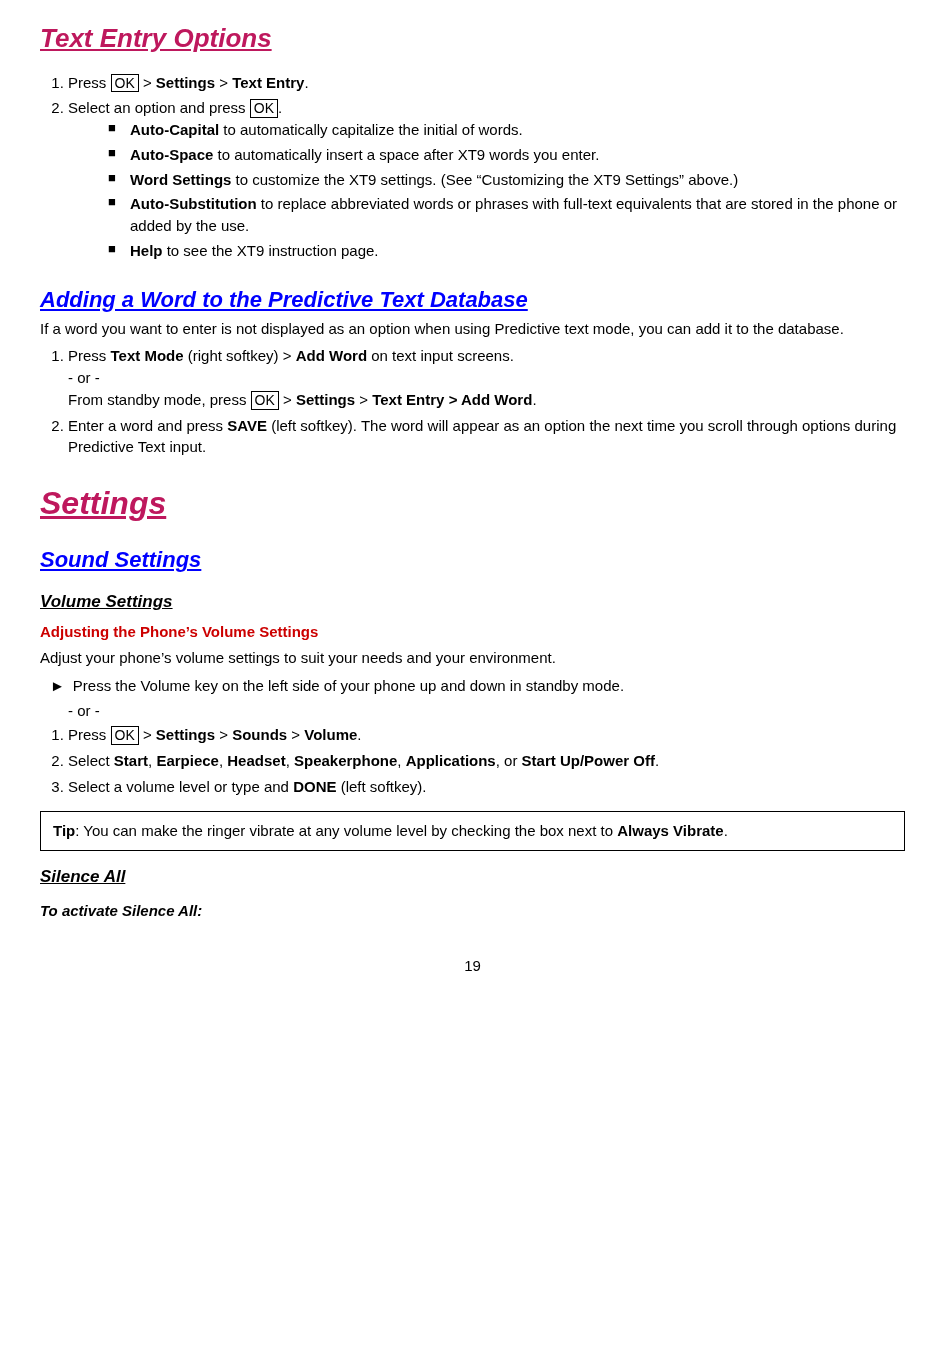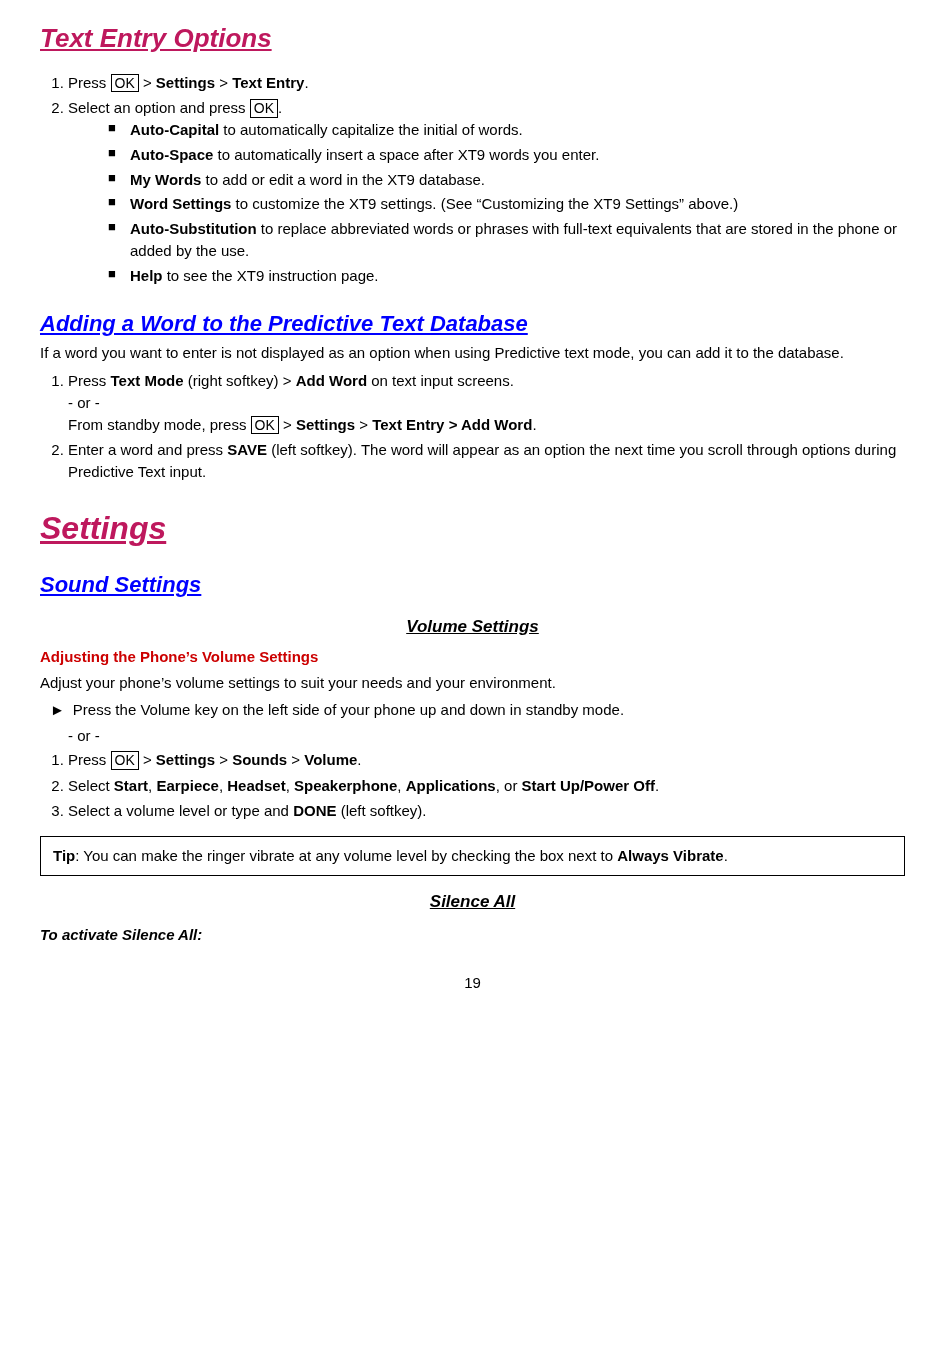"My Words to add or" li { html: <li><strong>My Words</strong> to add or edit a word in the XT9 database.</li> -> none }
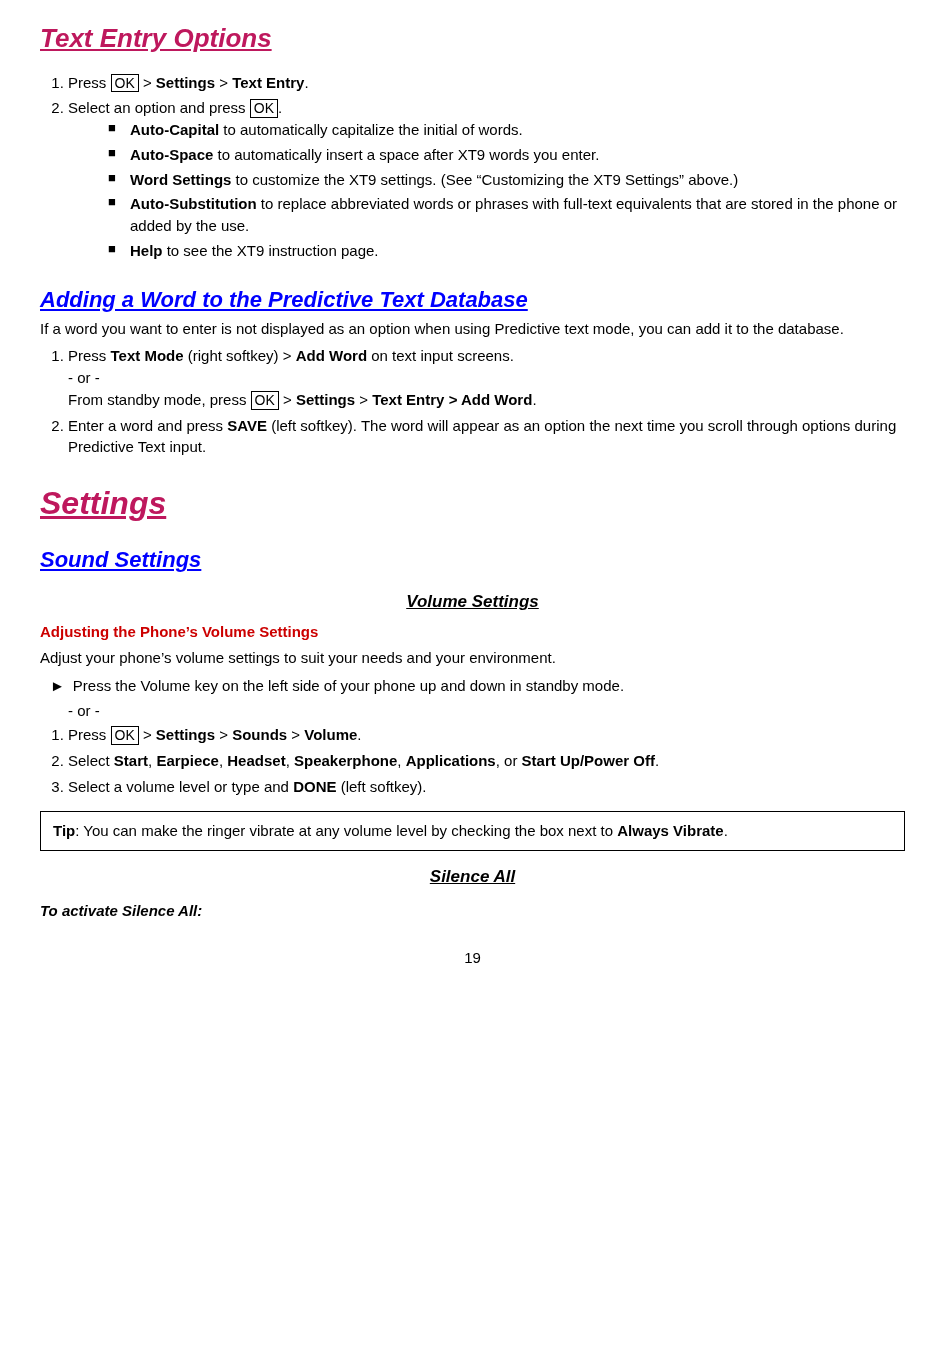"Volume Settings" h3.sub-heading { text-align: center -> none }
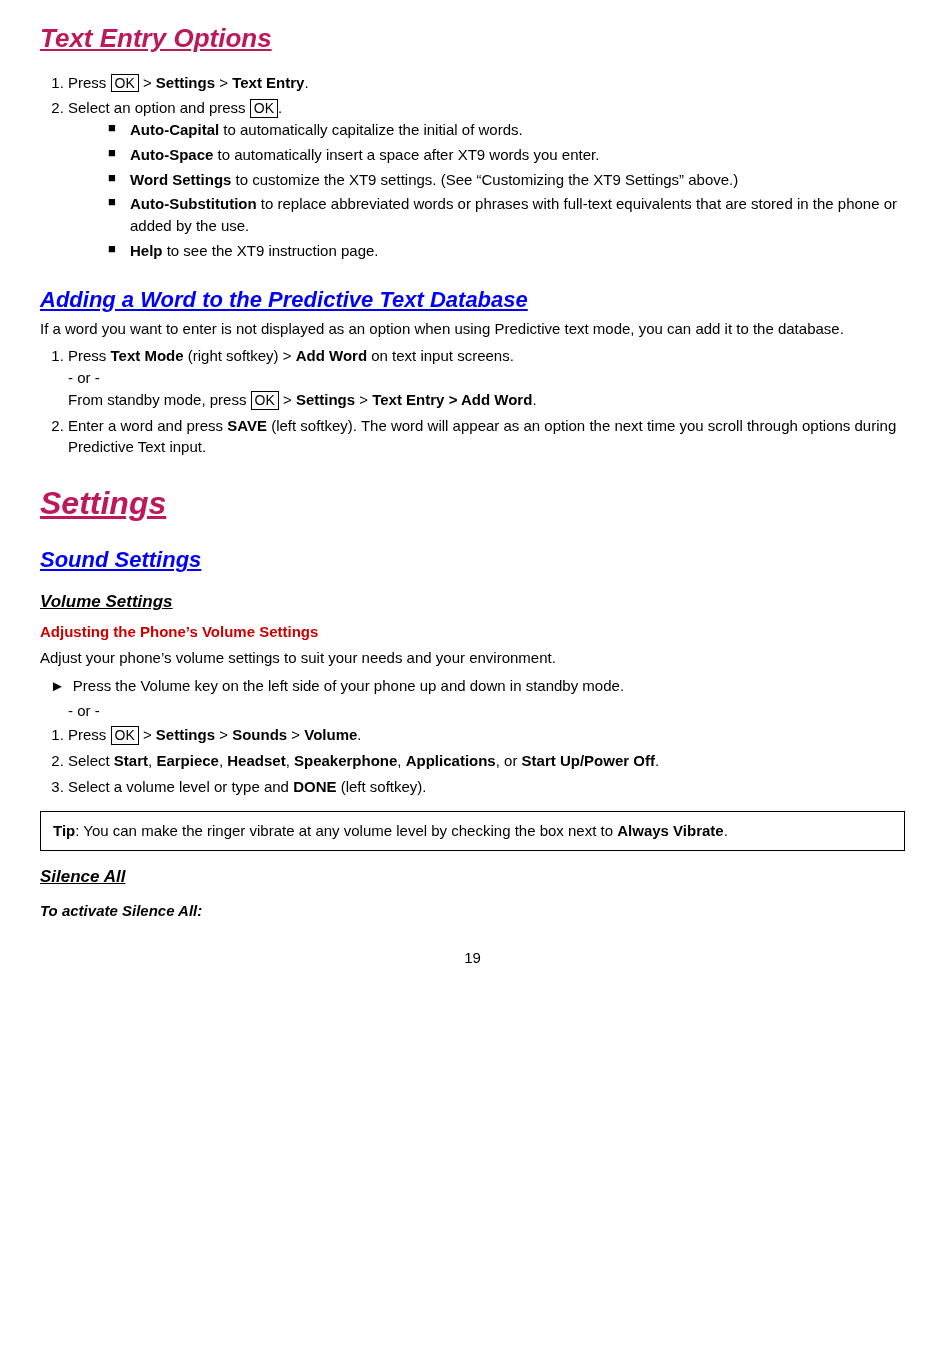"19" .page-number { margin-top: 26px -> 34px }
